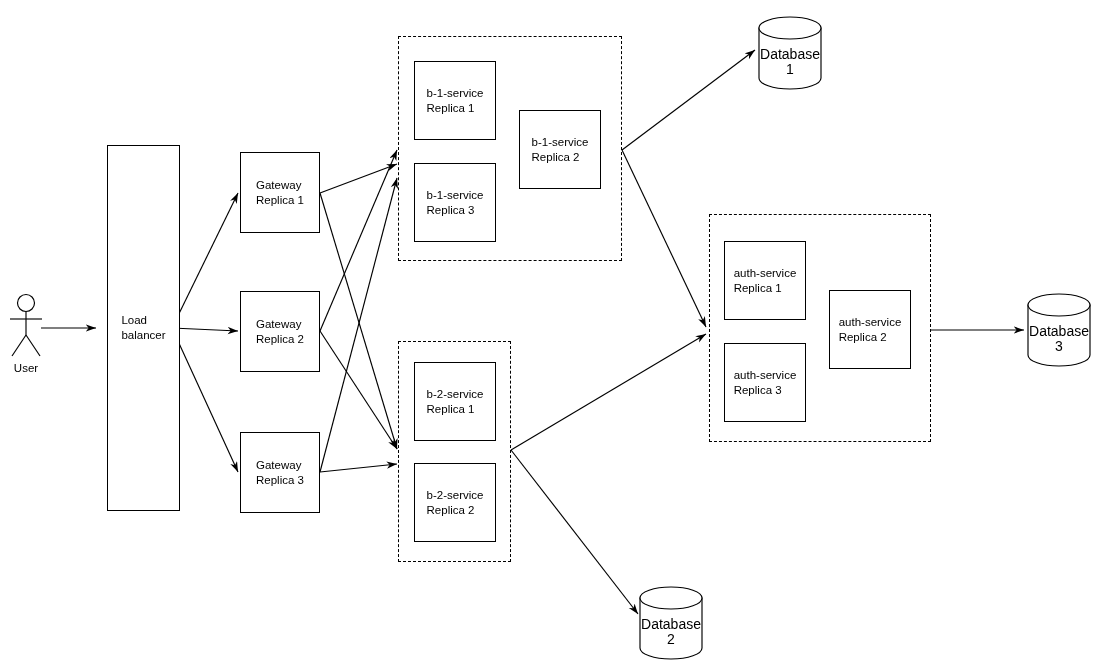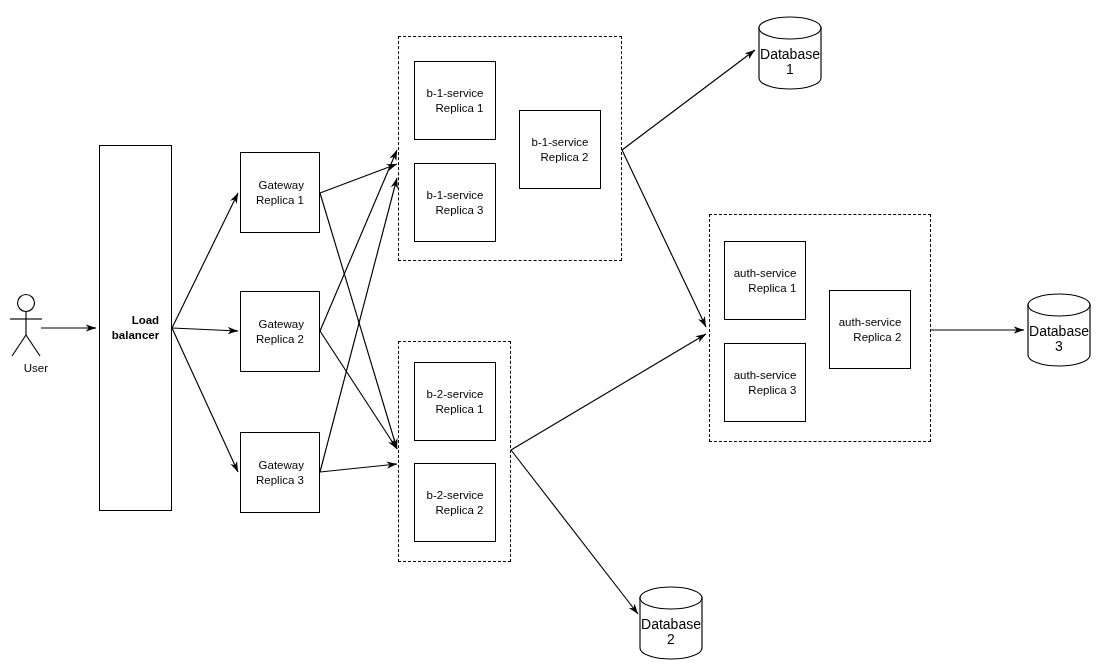"b-1-service" .node { text-align: right -> left }
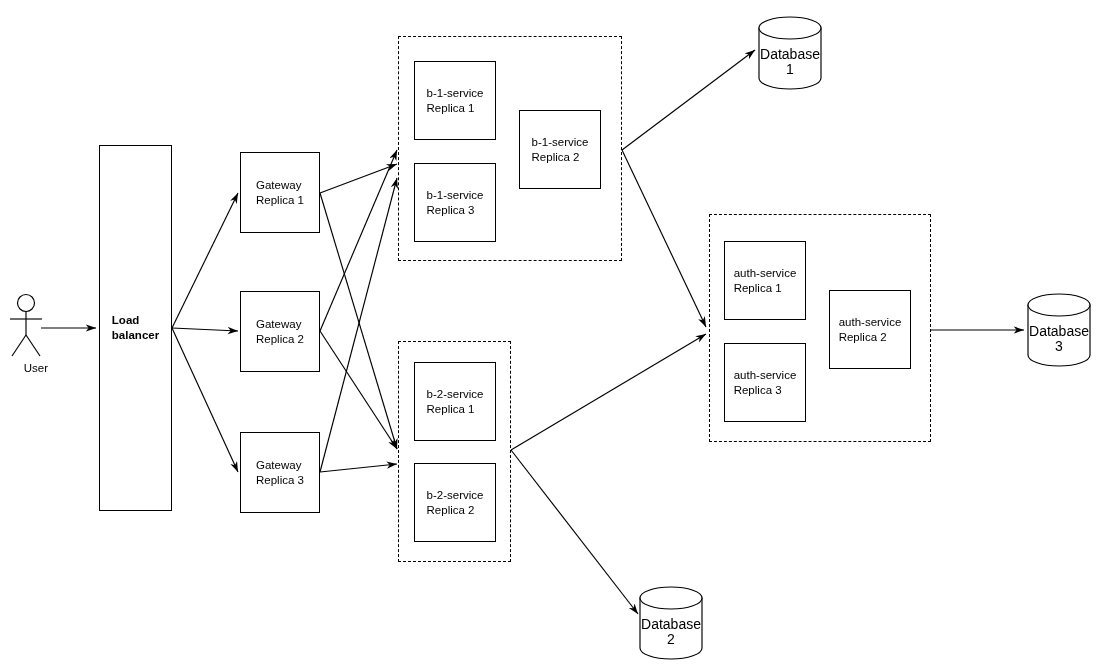"Load" div.node { font-weight: bold -> none; left: 99px -> 107px }
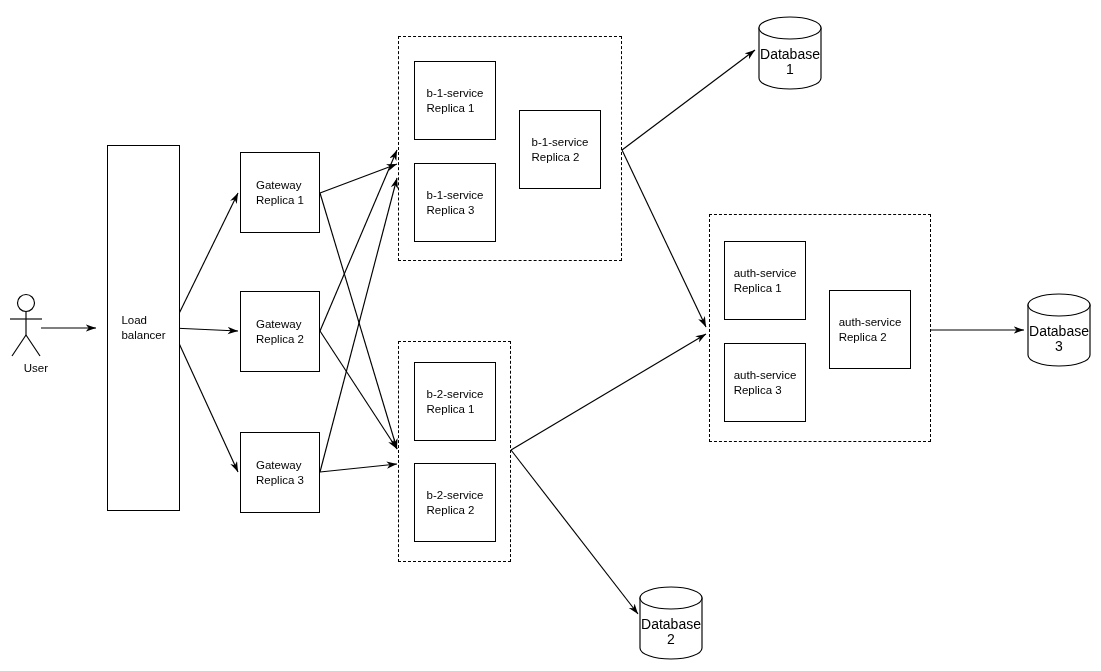"User" div.actor { text-align: right -> none }
